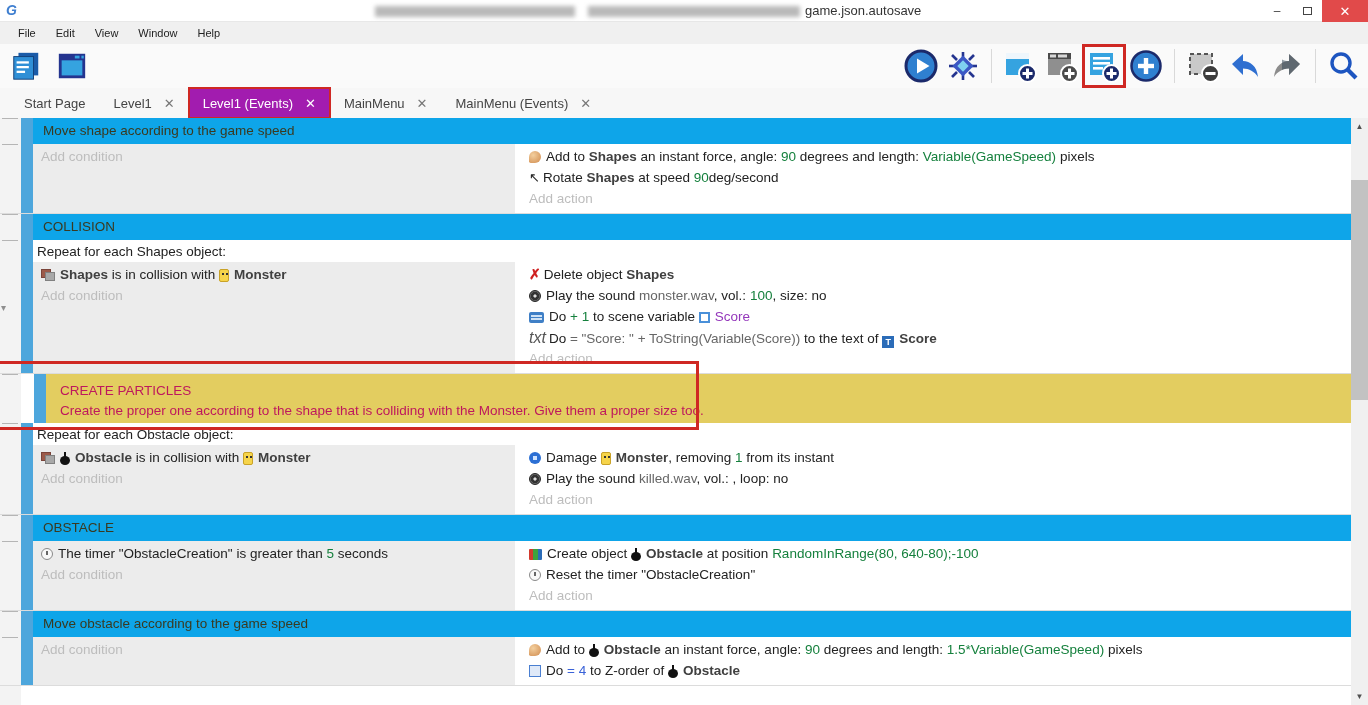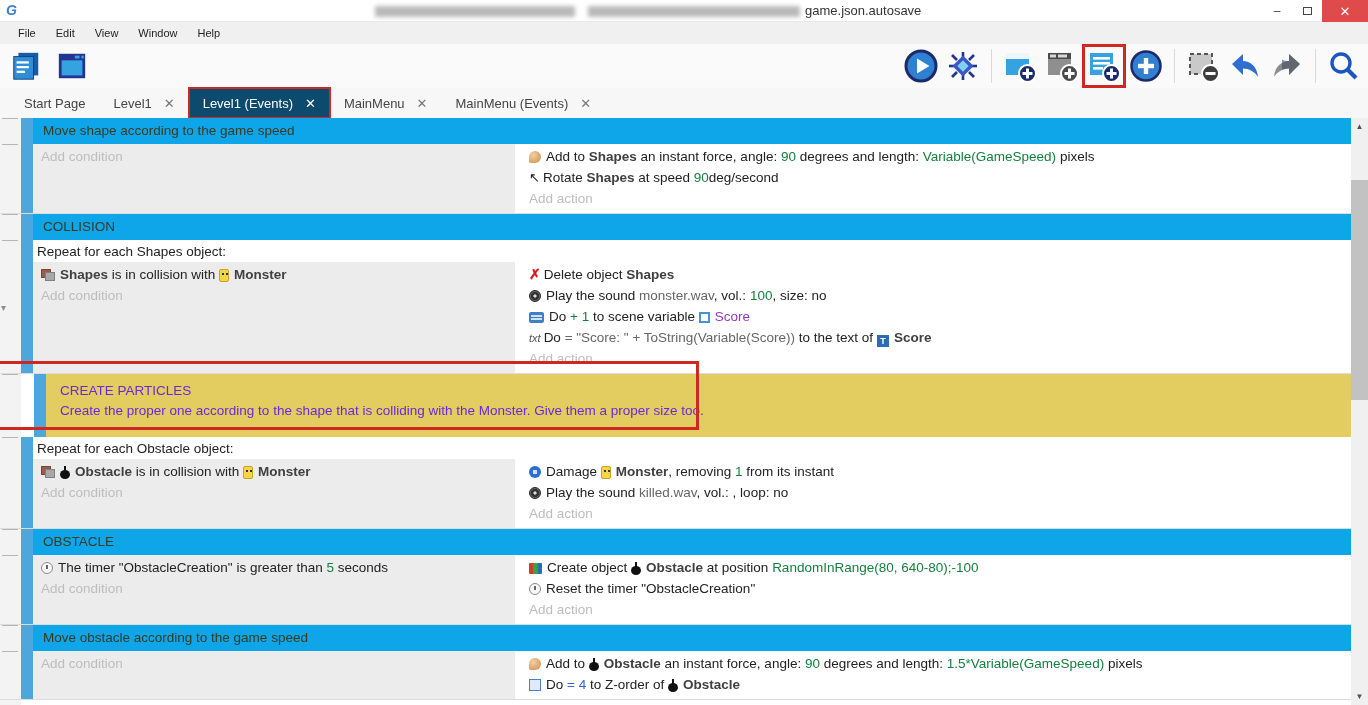"Level1 (Events)" .tab.active { background: #0c4a6e -> #a21caf }
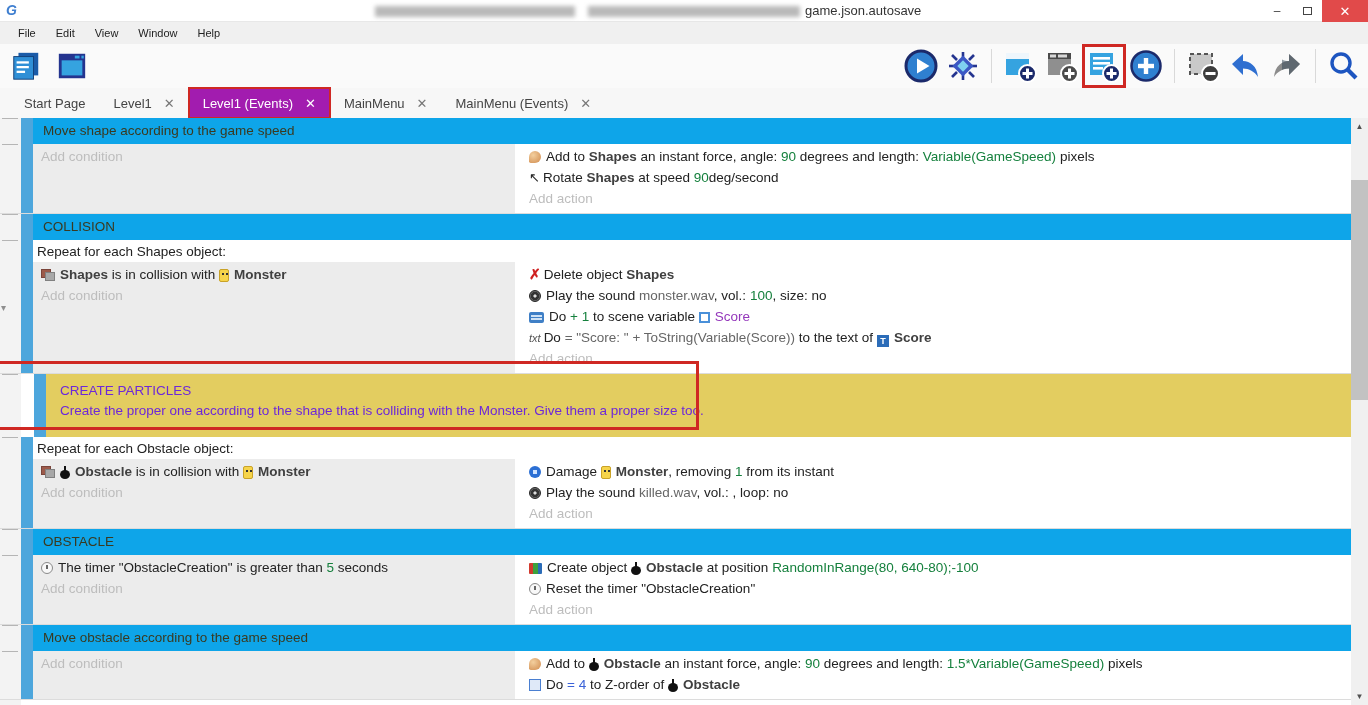"txt" .ei-txt-icon { font-size: 11px -> 16px }
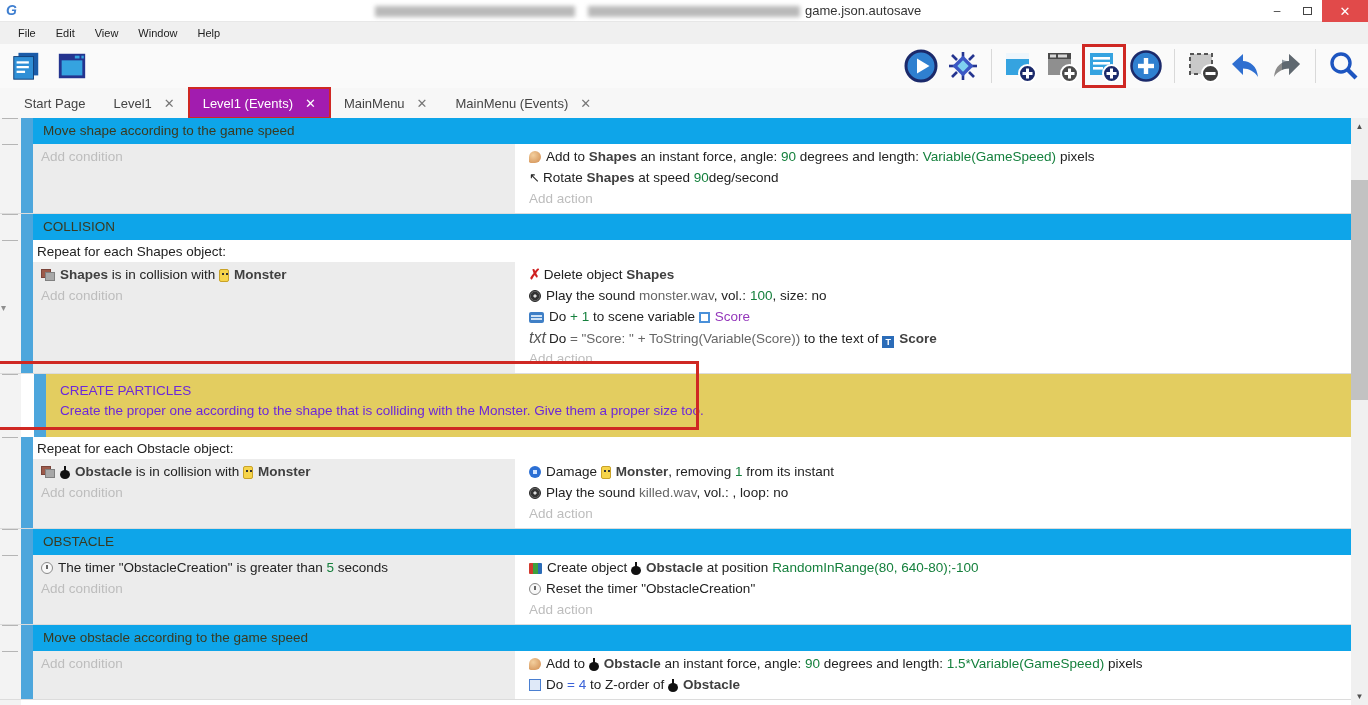"CREATE PARTICLES" .row.comment.selected .row-content { color: #6d28d9 -> #be185d; padding: 7px 10px 16px 14px -> 7px 10px 2px 14px }
